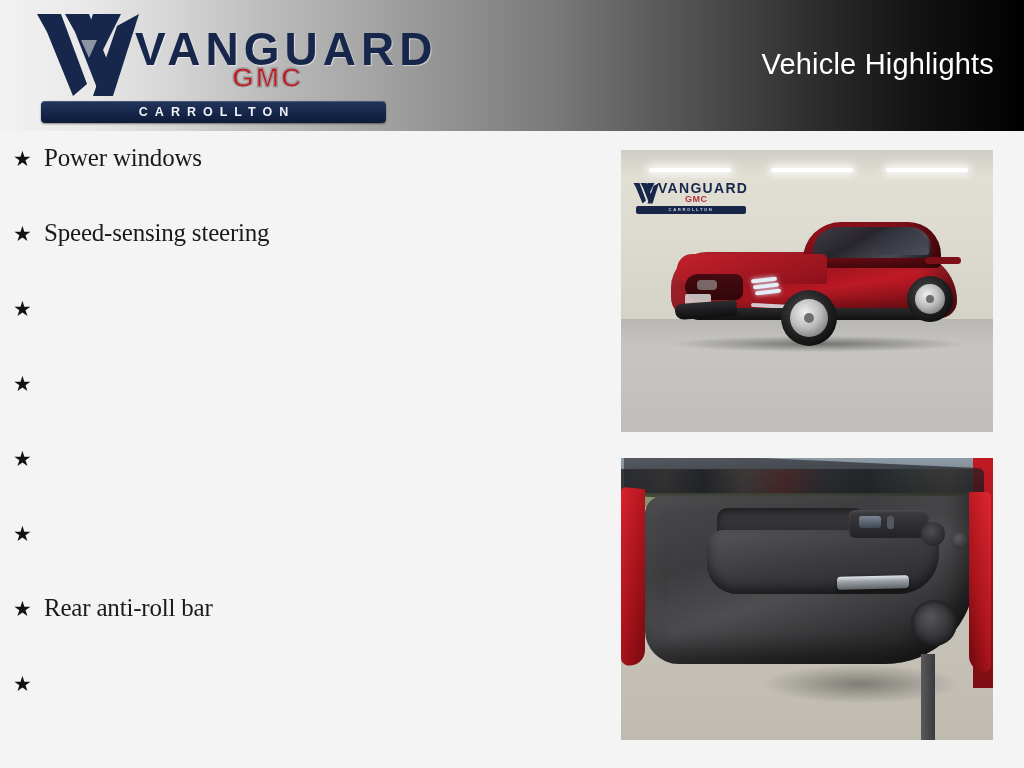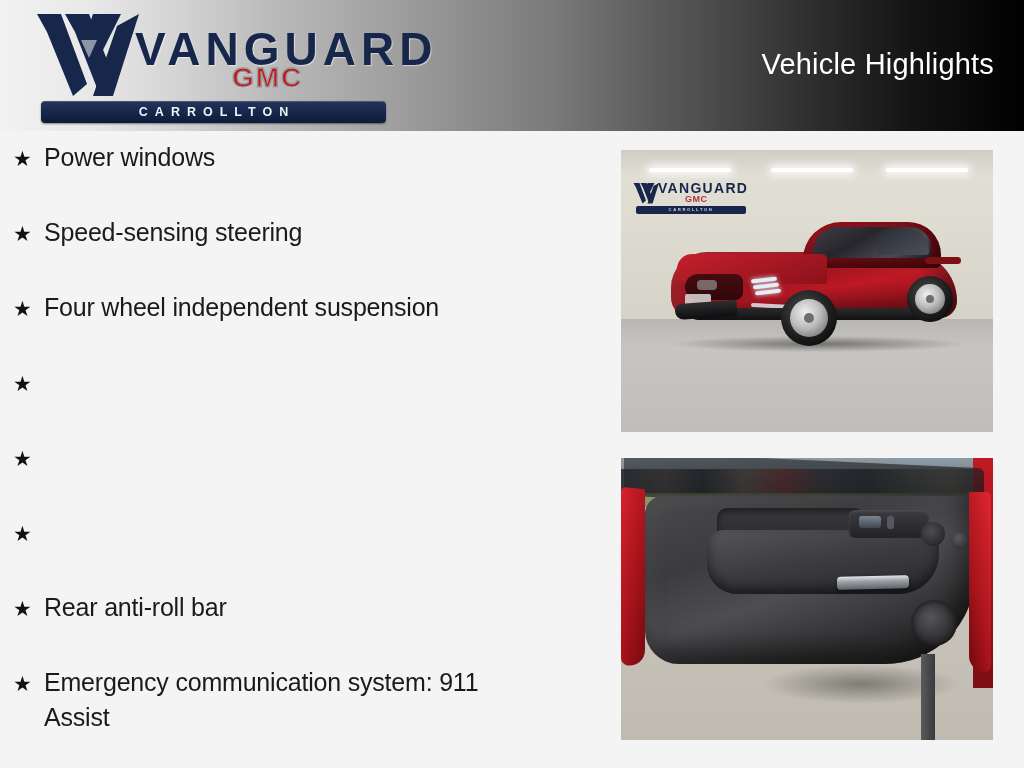"Power windows" .feature-text { font-family: Liberation Sans, sans-serif -> Liberation Serif, serif }
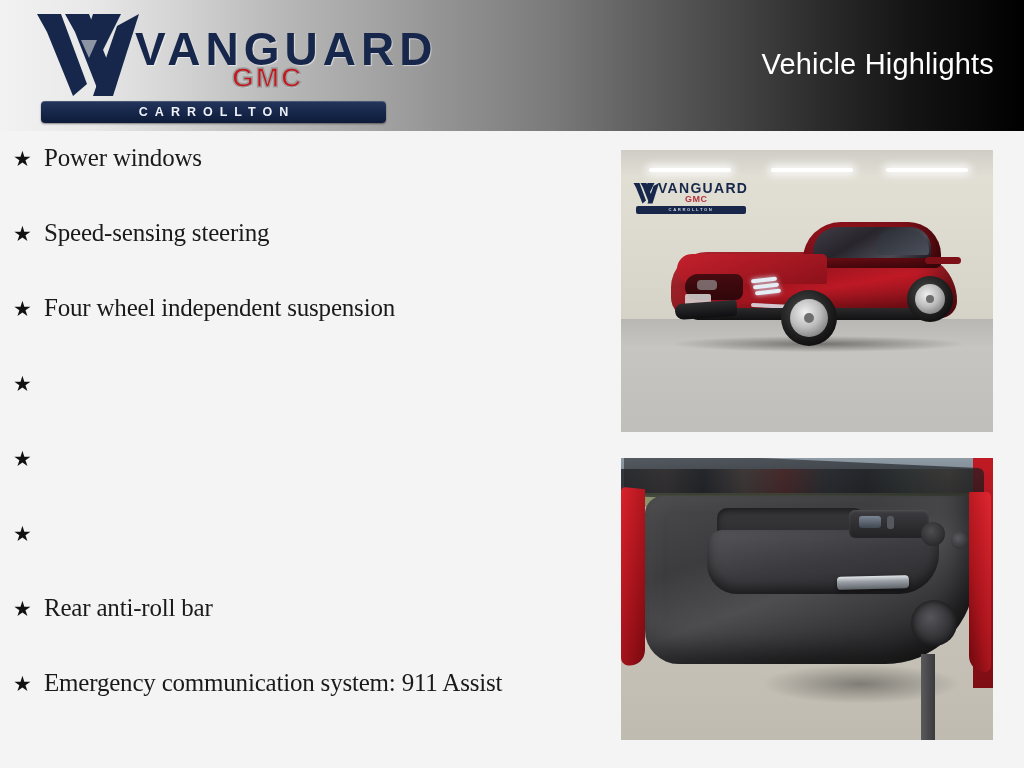"Four wheel independent suspension" span.feature-text { html: <span>Four wheel independent suspension</span> -> none }
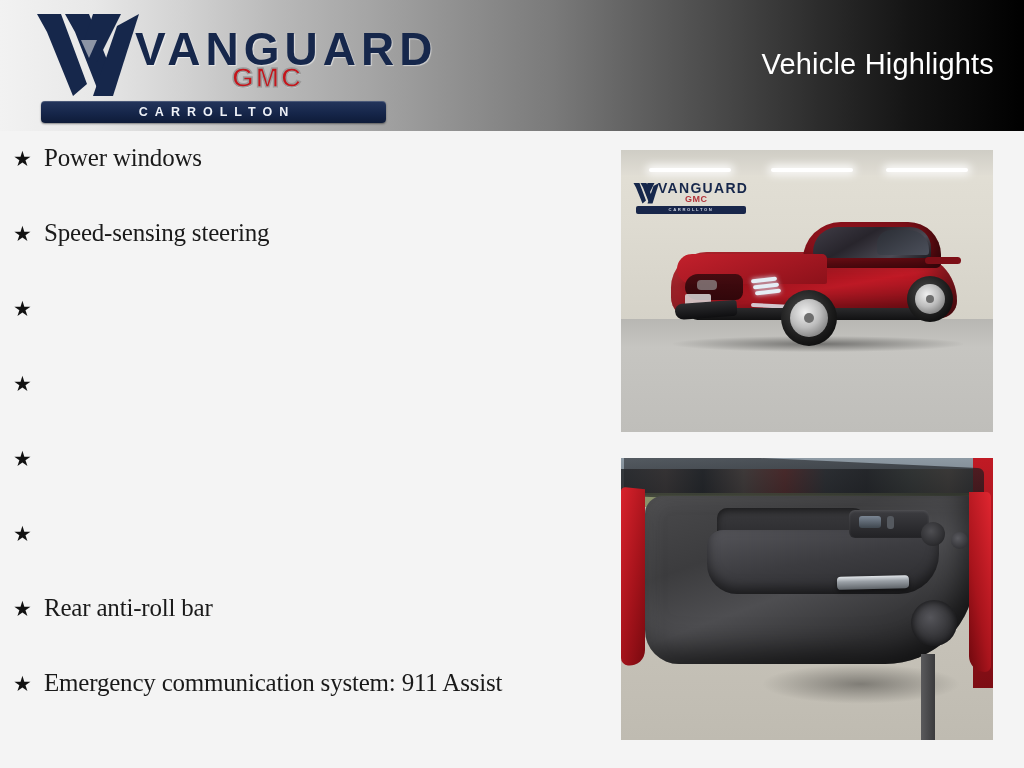"Emergency communication system: 911" span.feature-text { html: <span>Emergency communication system: 911 Assist</span> -> none }
